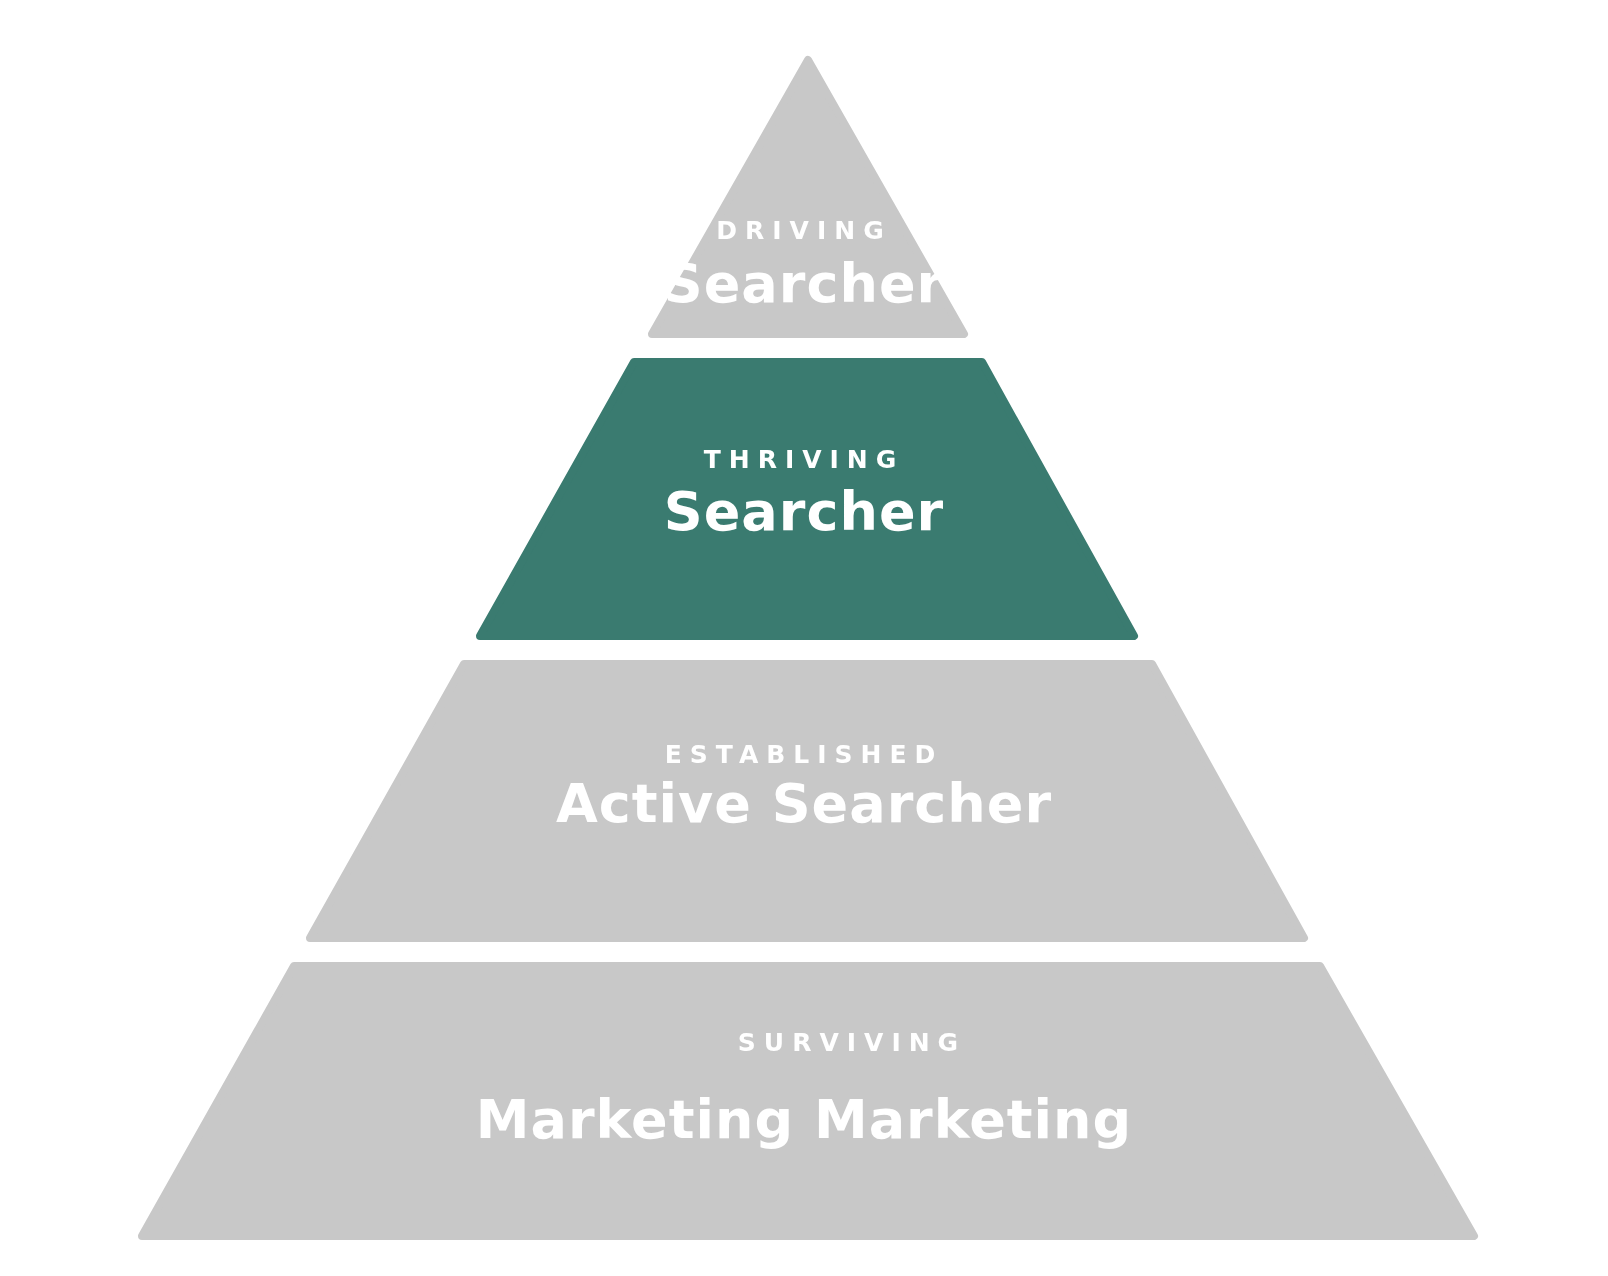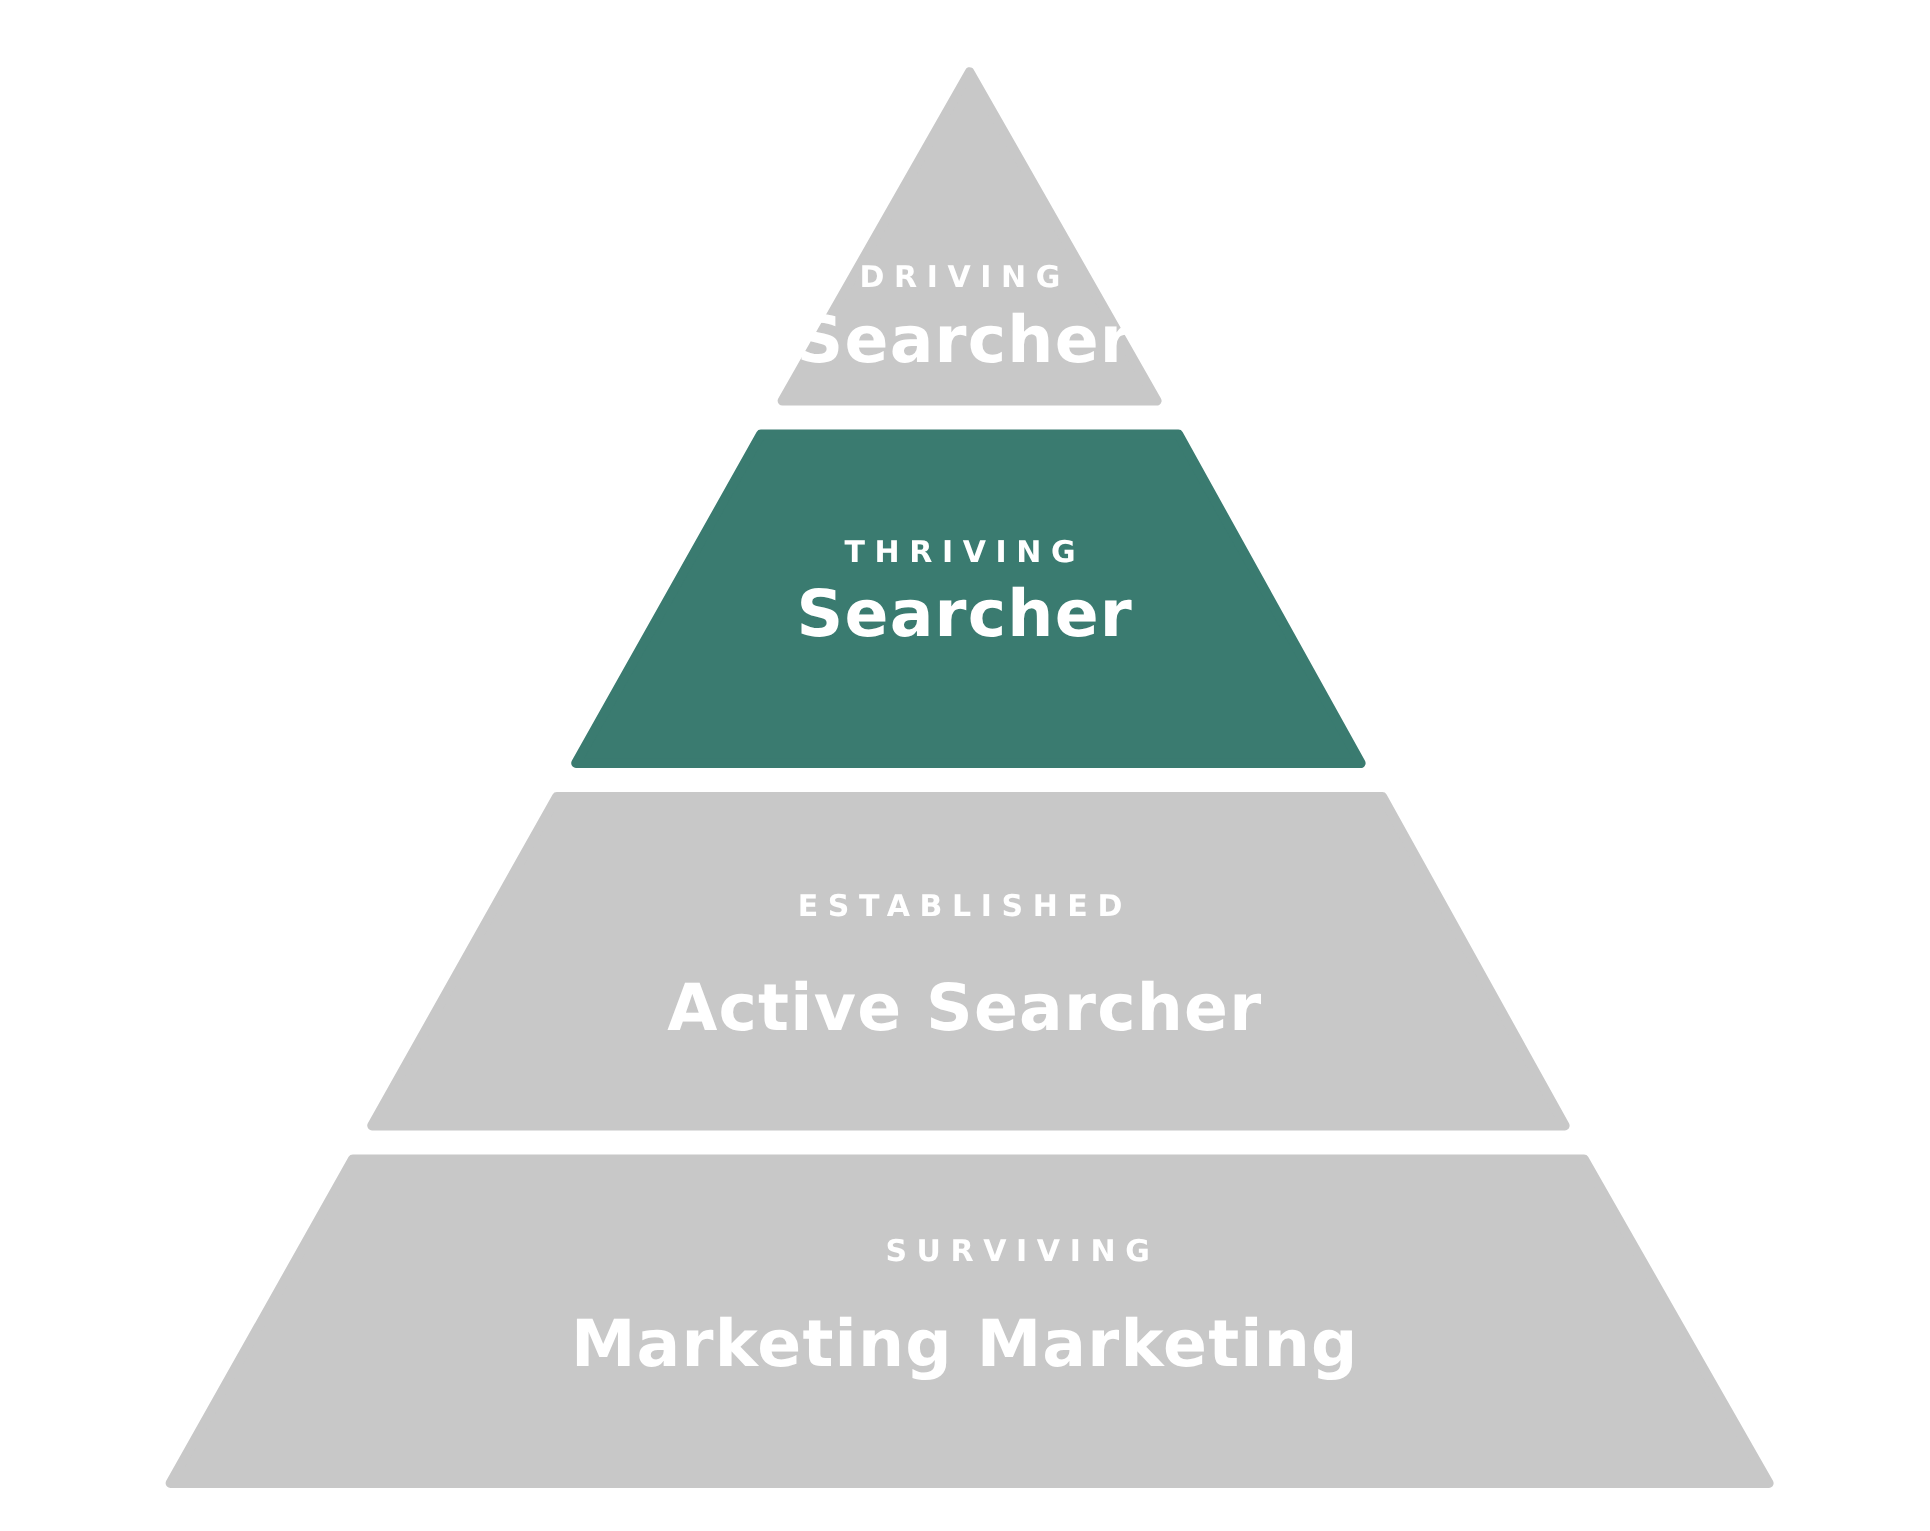"Active Searcher" div.tier-label { top: 808px -> 772px }
